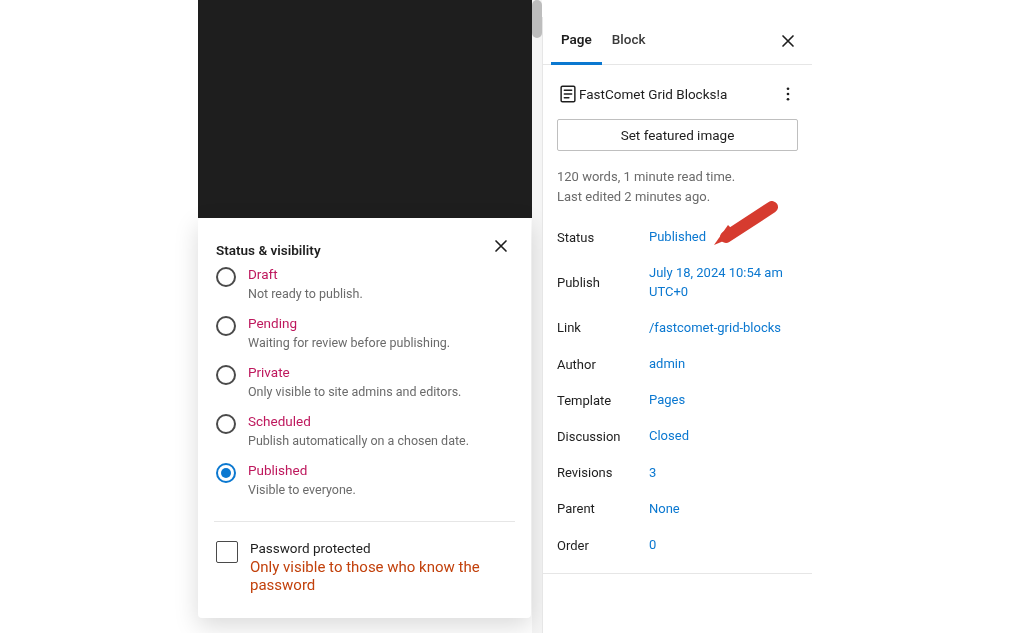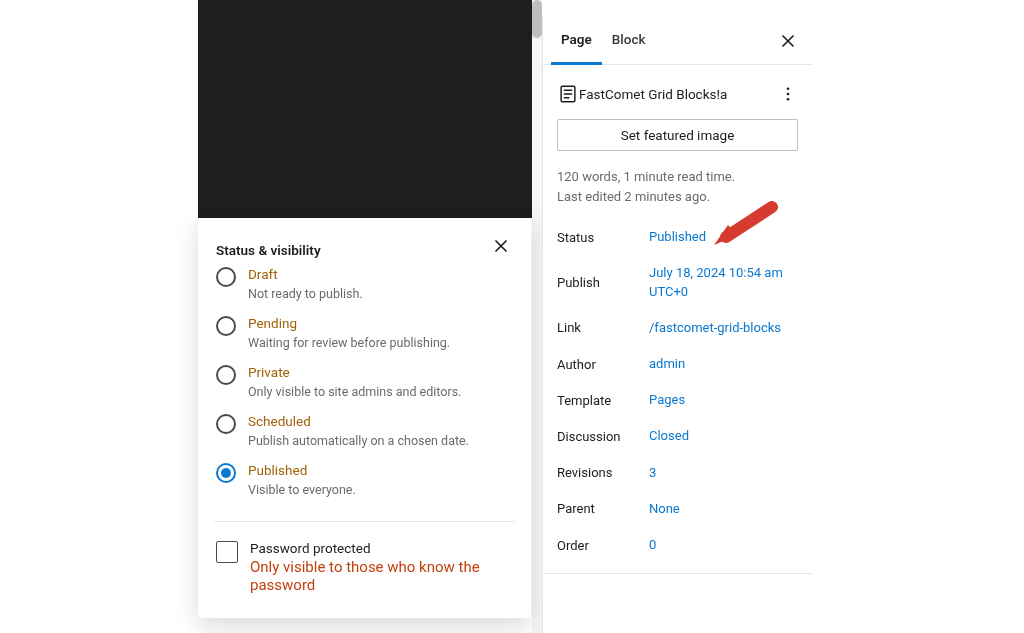"Draft" .opt-body .lbl { color: #a16207 -> #be185d }
